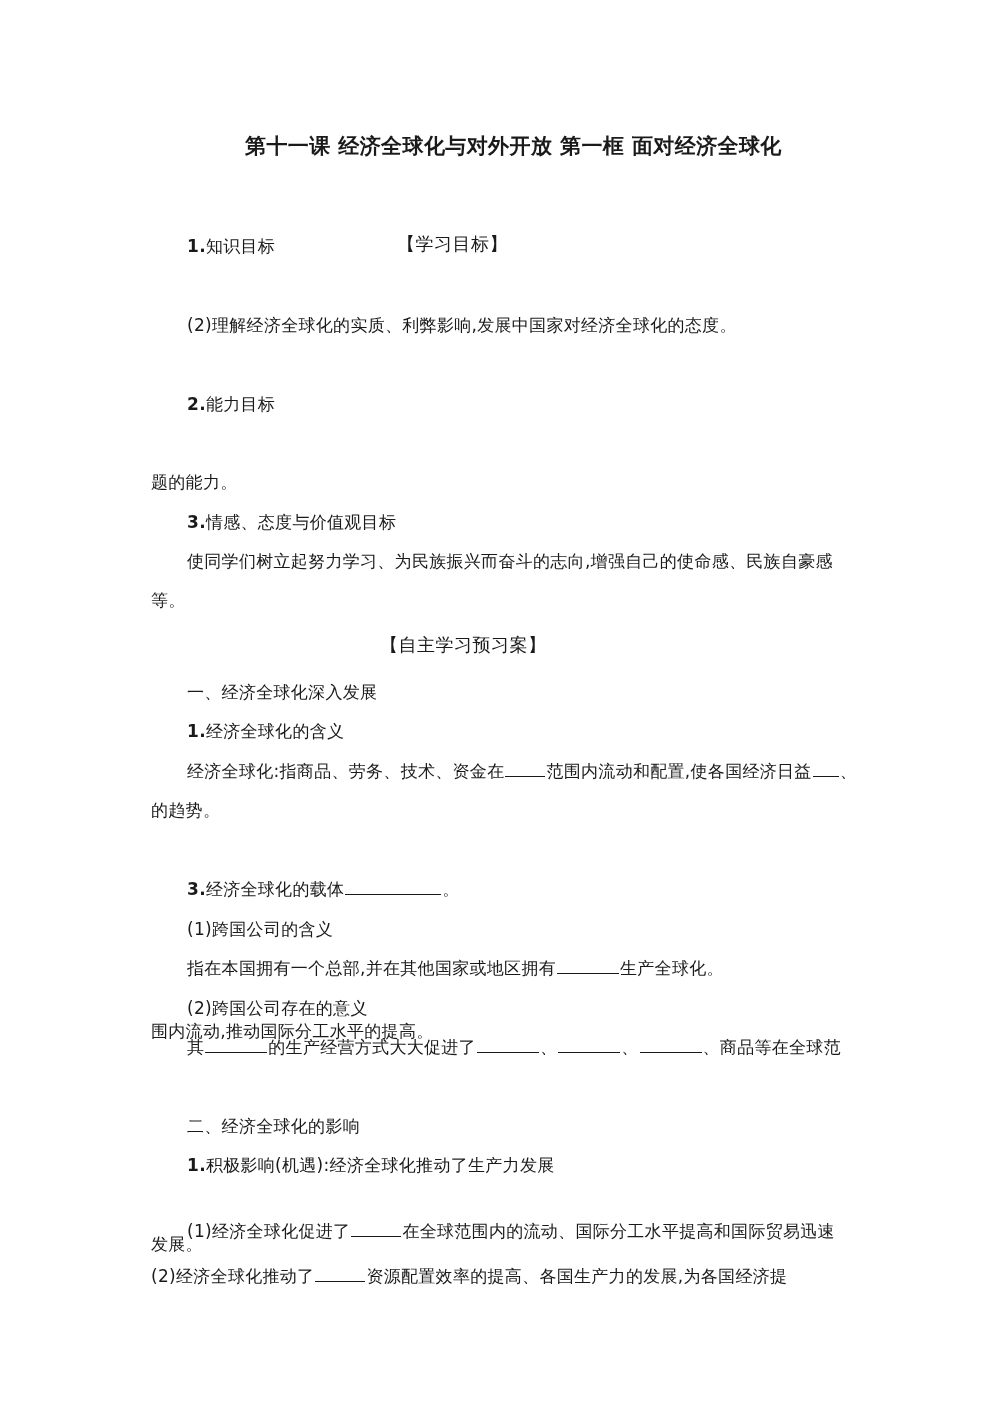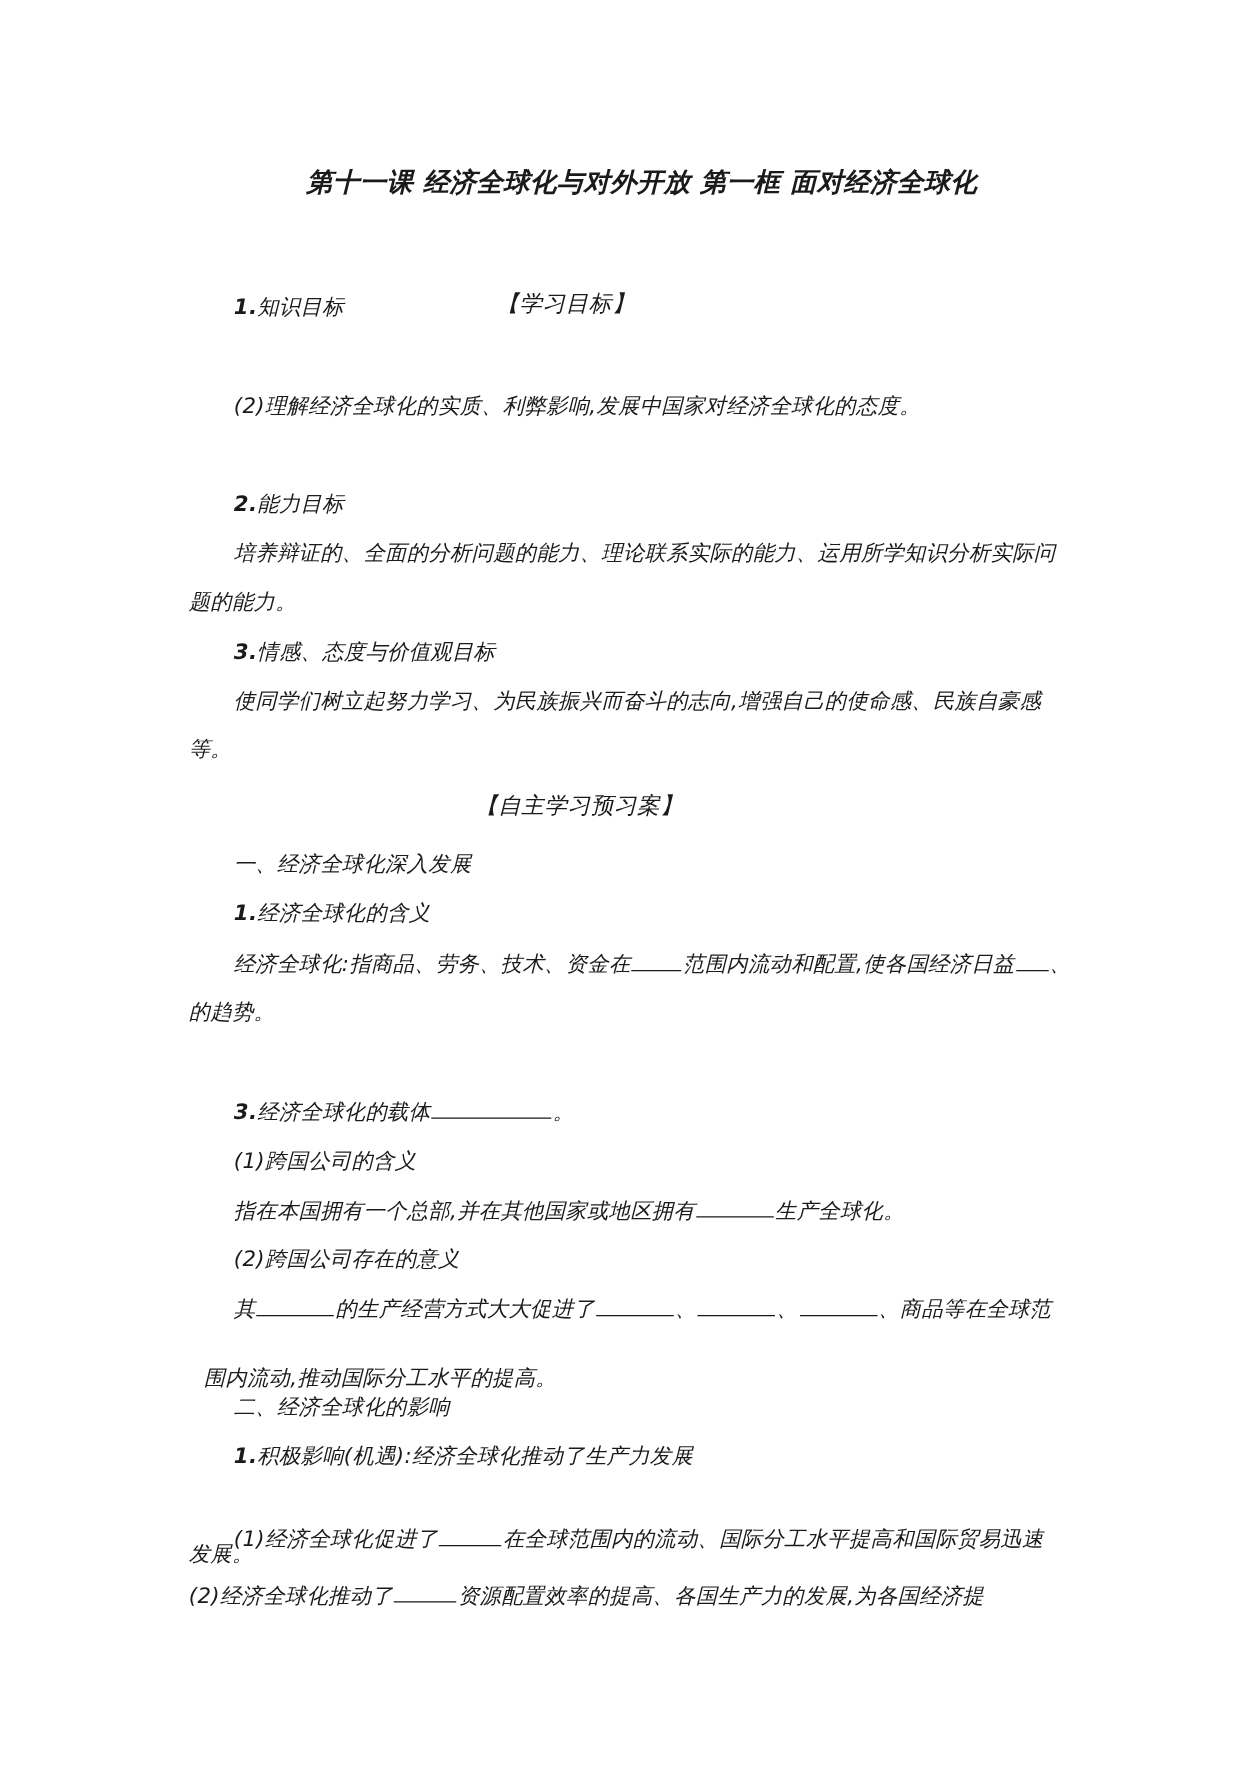"第十一课 经济全球化与对外开放 第一框 面对经济全球化" .page { font-style: italic -> none }
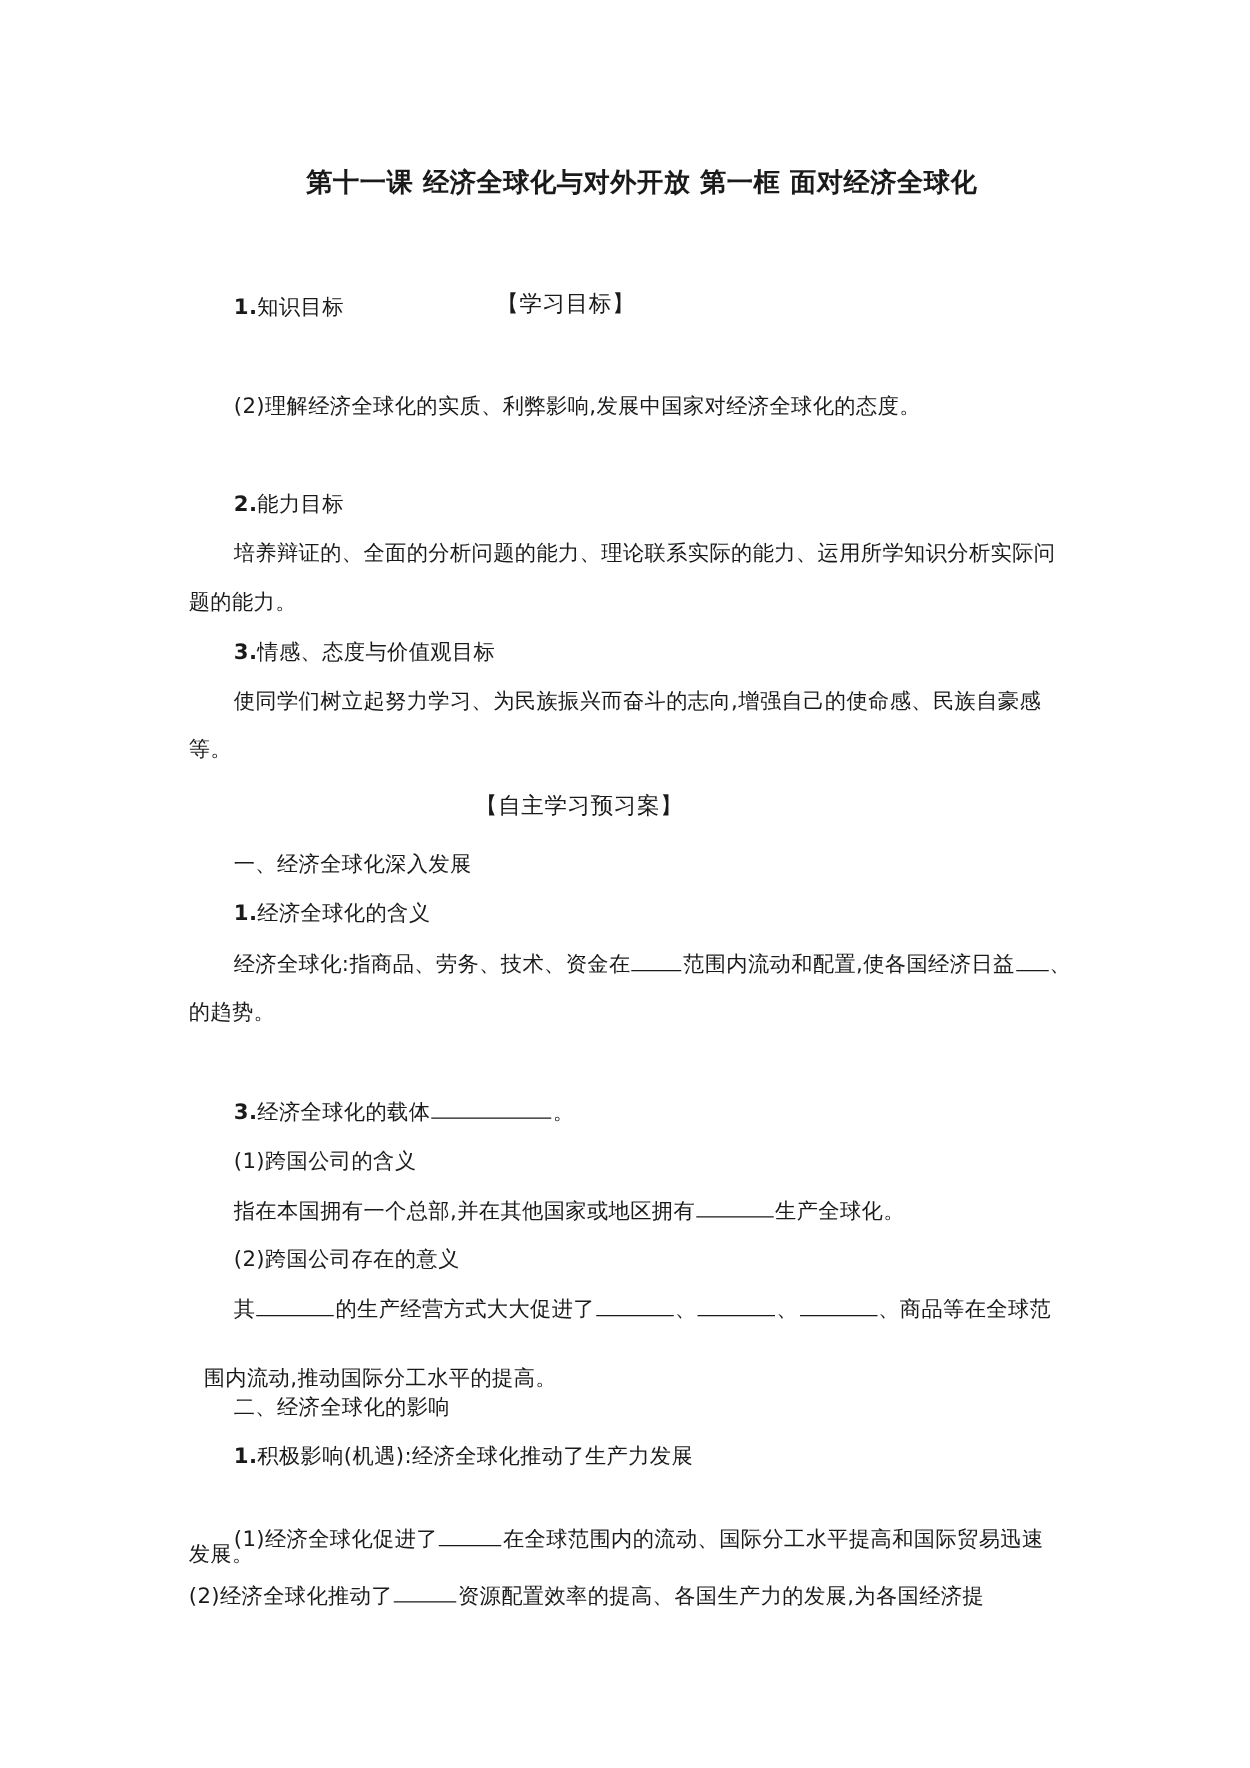"培养辩证的、全面的分析问题的能力、理论联系实际的能力、运用所学知识分析实际问" div.line { html: <div>培养辩证的、全面的分析问题的能力、理论联系实际的能力、运用所学知识分析实际问</div> -> none }
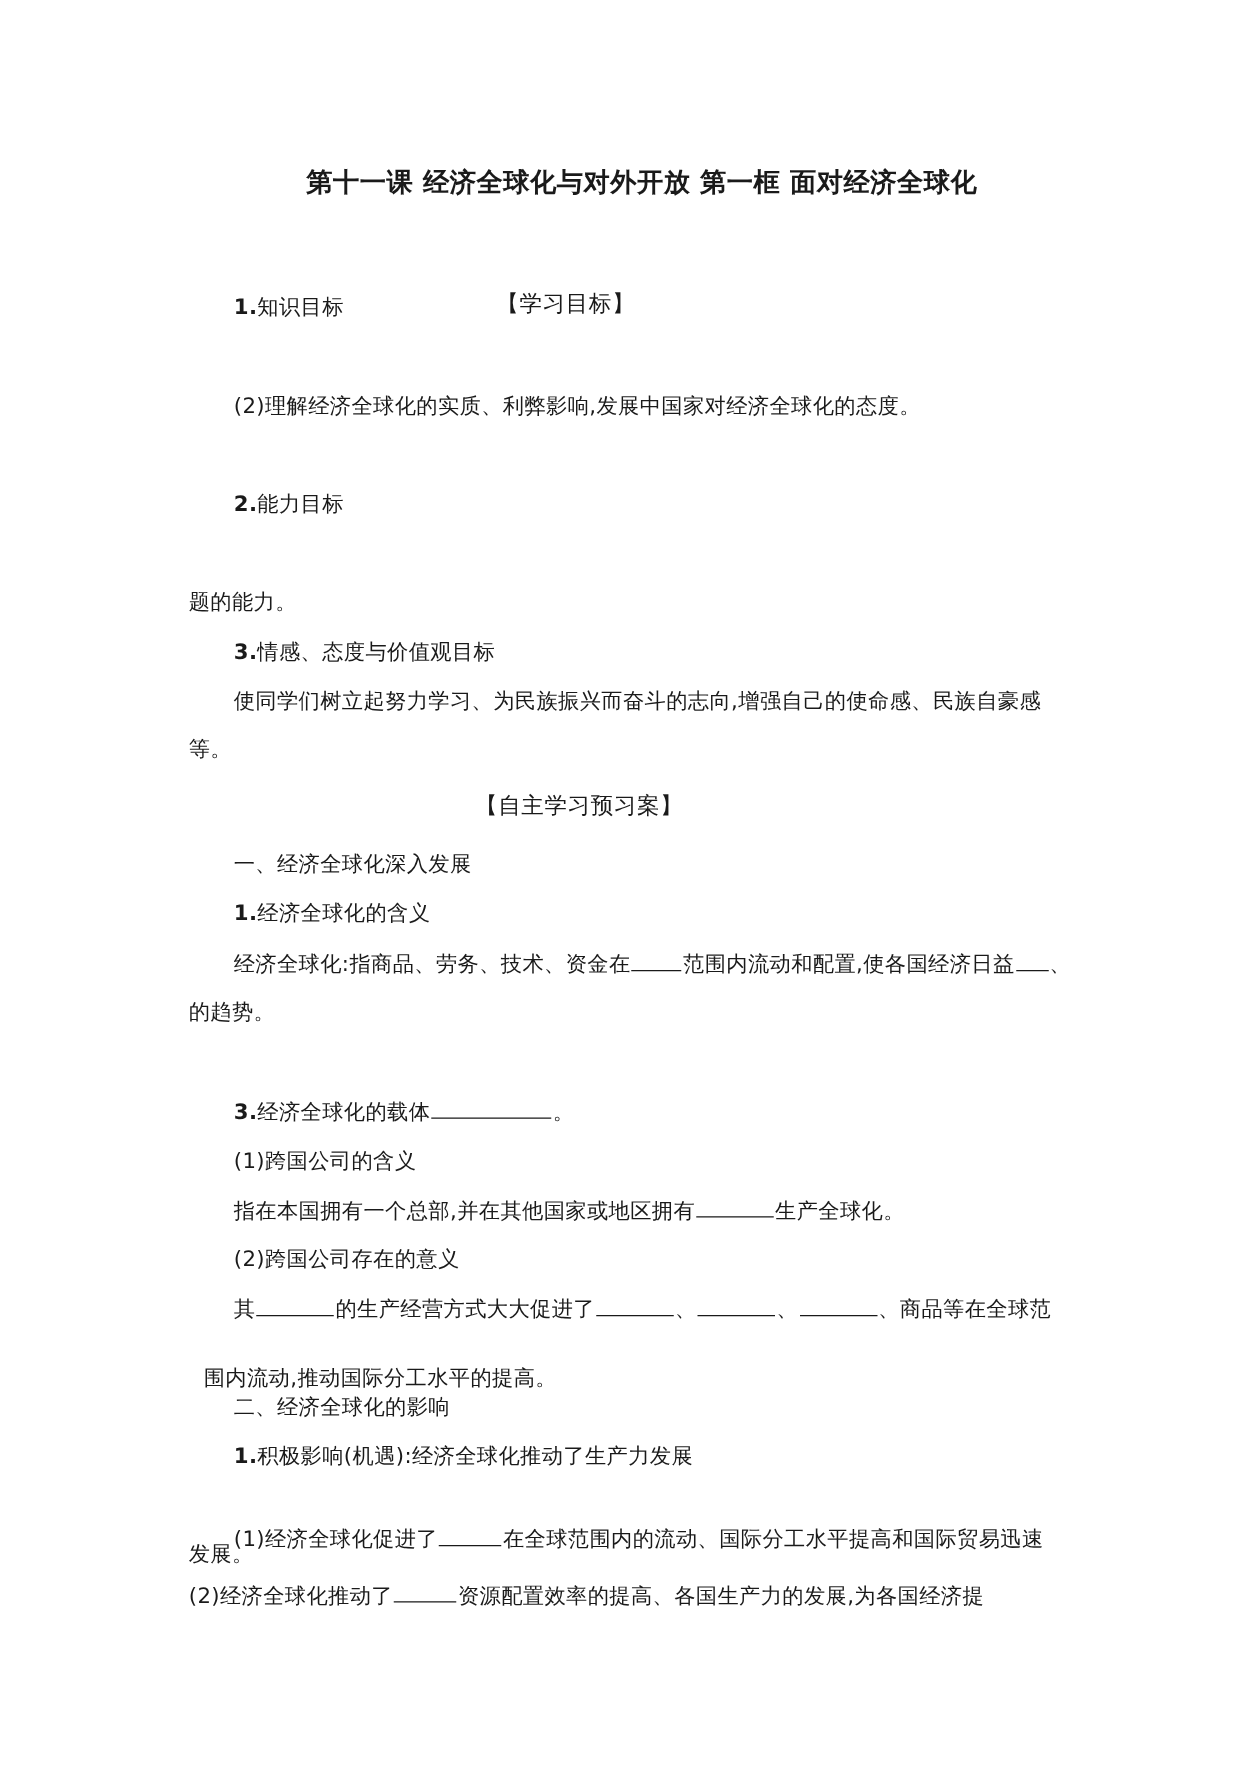"围内流动,推动国际分工水平的提高。" div.line { margin-left: 12px -> none; top: 1092px -> 1020px }
